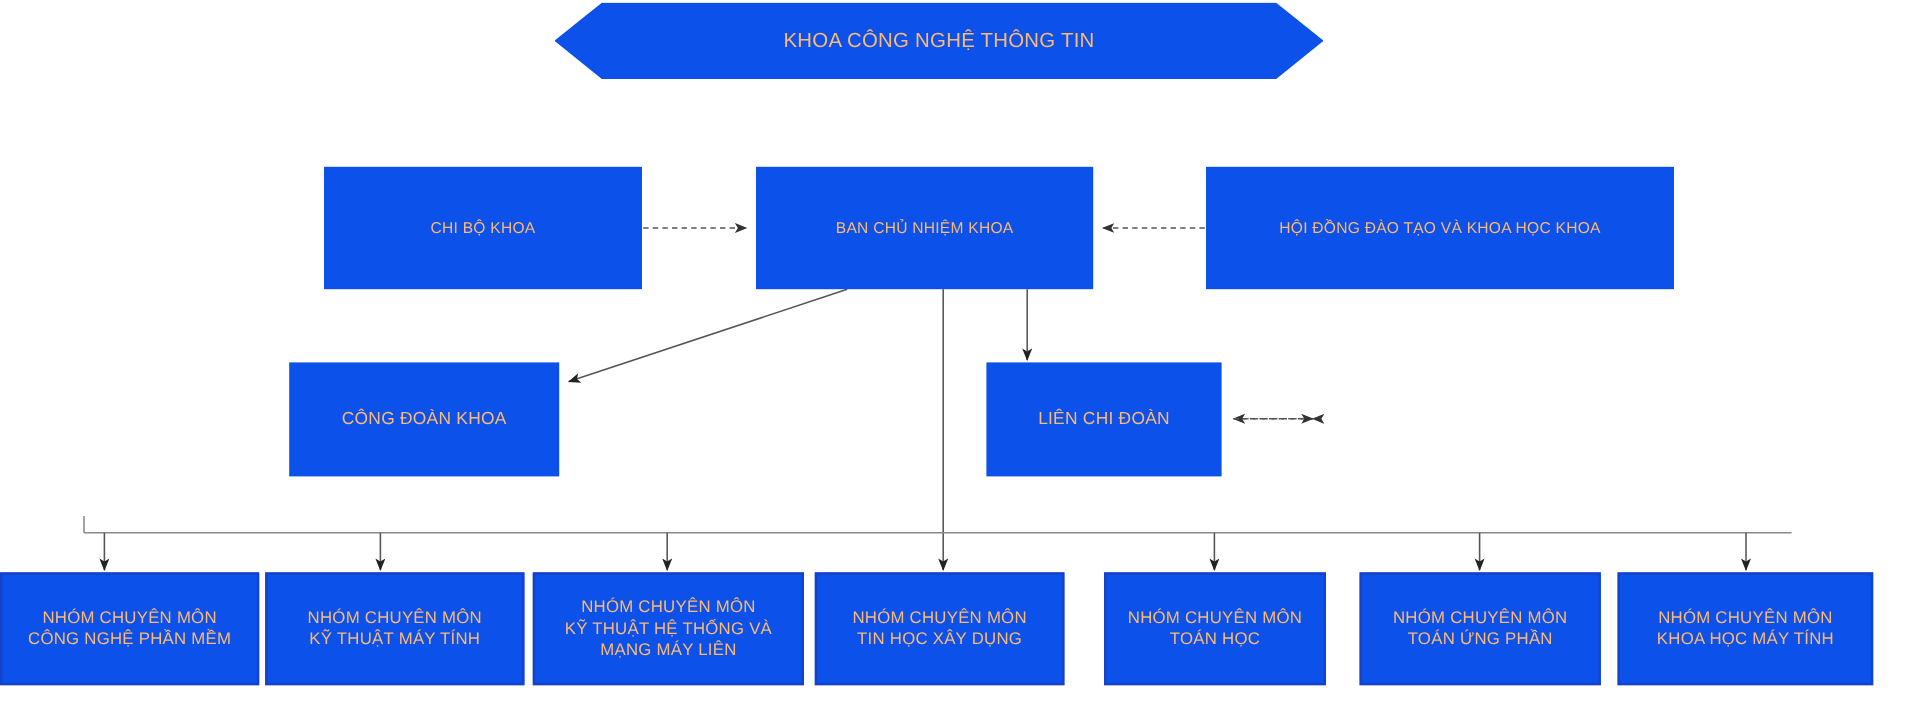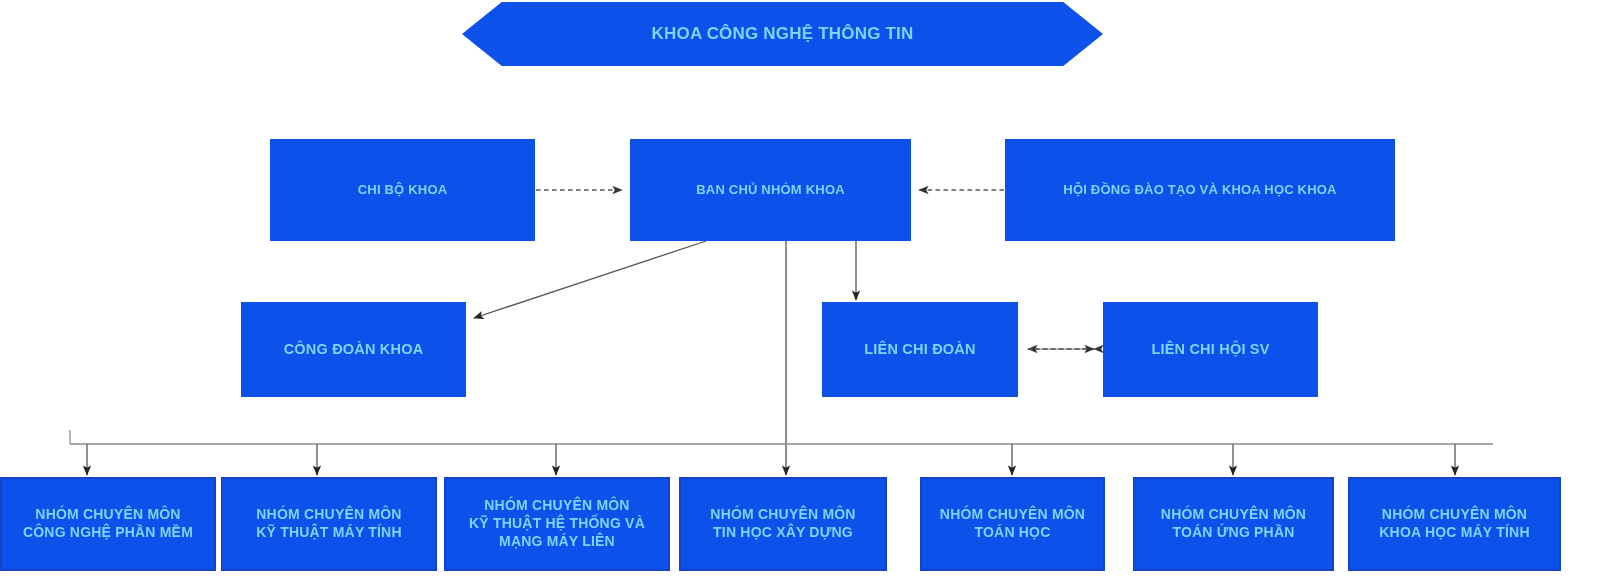"KHOA CÔNG NGHỆ THÔNG TIN" .node { color: #7dd3fc -> #fdba74; font-weight: bold -> normal }
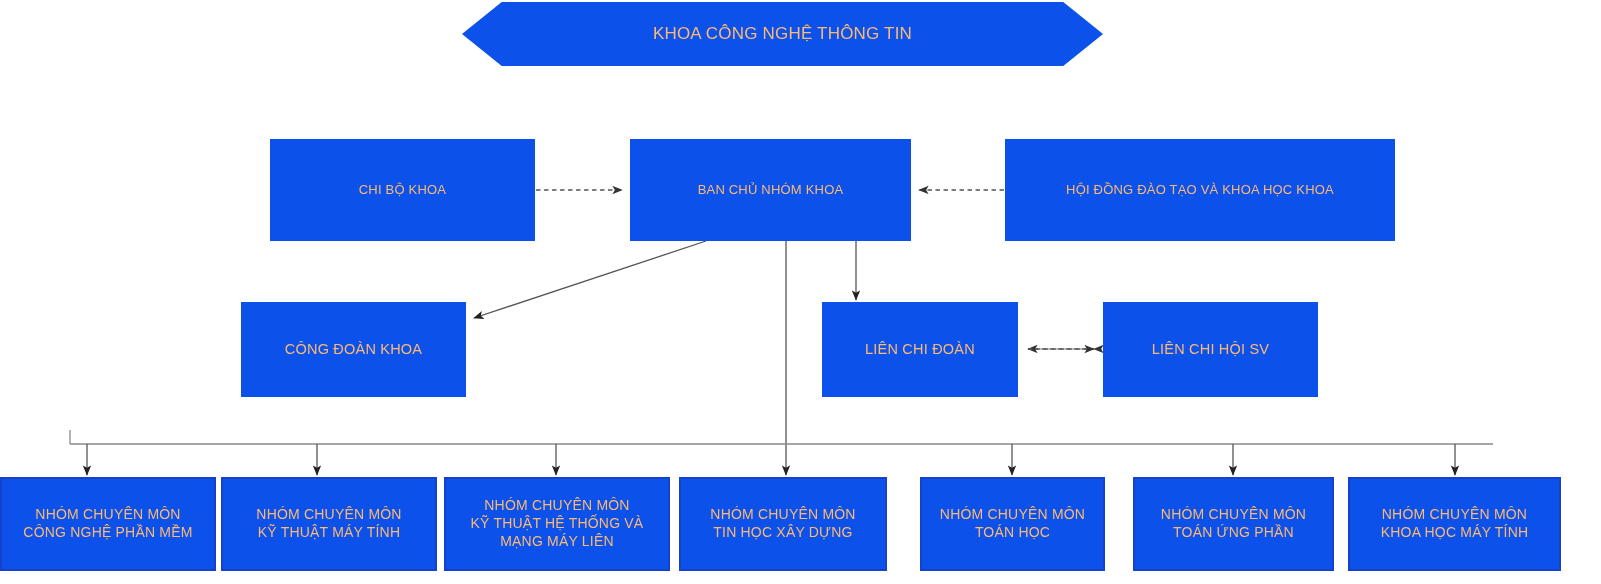"BAN CHỦ NHÓM KHOA" span { text: NHÓM -> NHIỆM }
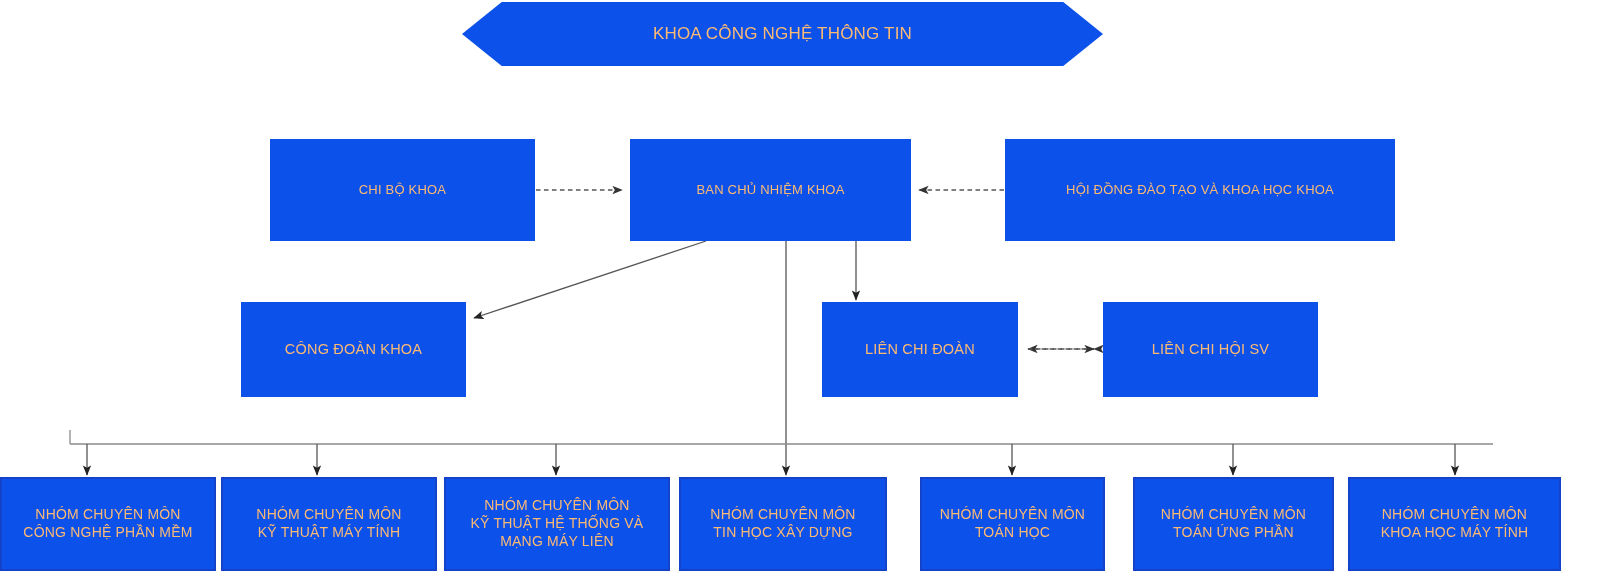"LIÊN CHI HỘI SV" div.node { html: <div> <span>LIÊN CHI HỘI SV</span> </div> -> none }
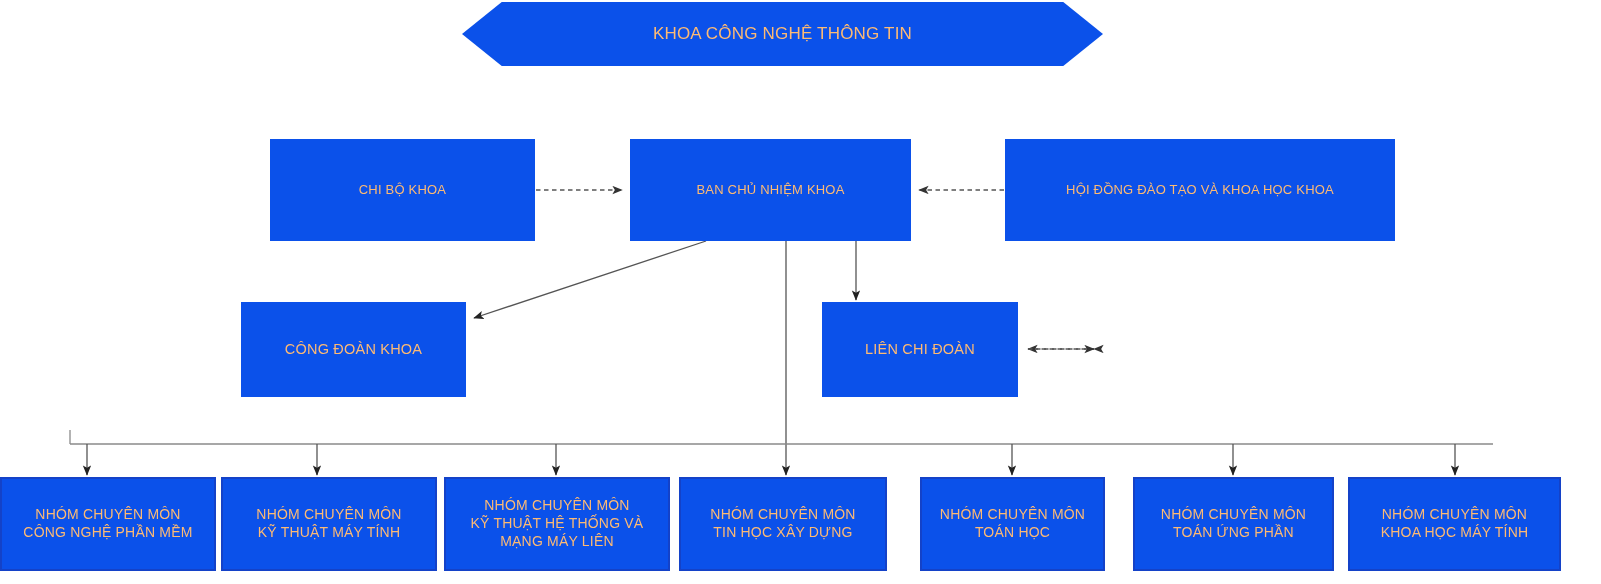"TIN HỌC XÂY DỰNG" span.leaf-label { text: DỰNG -> DỤNG }
